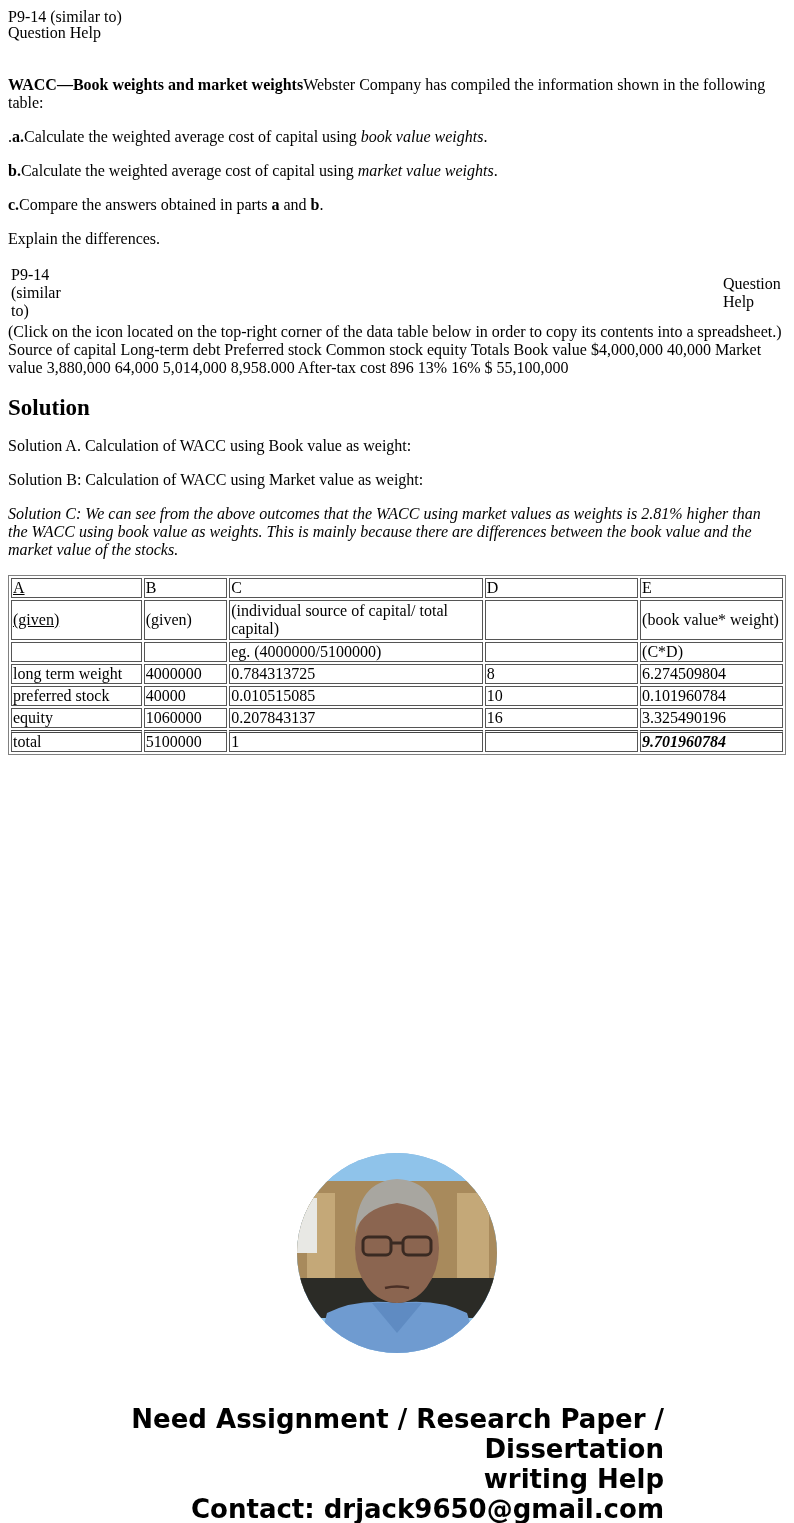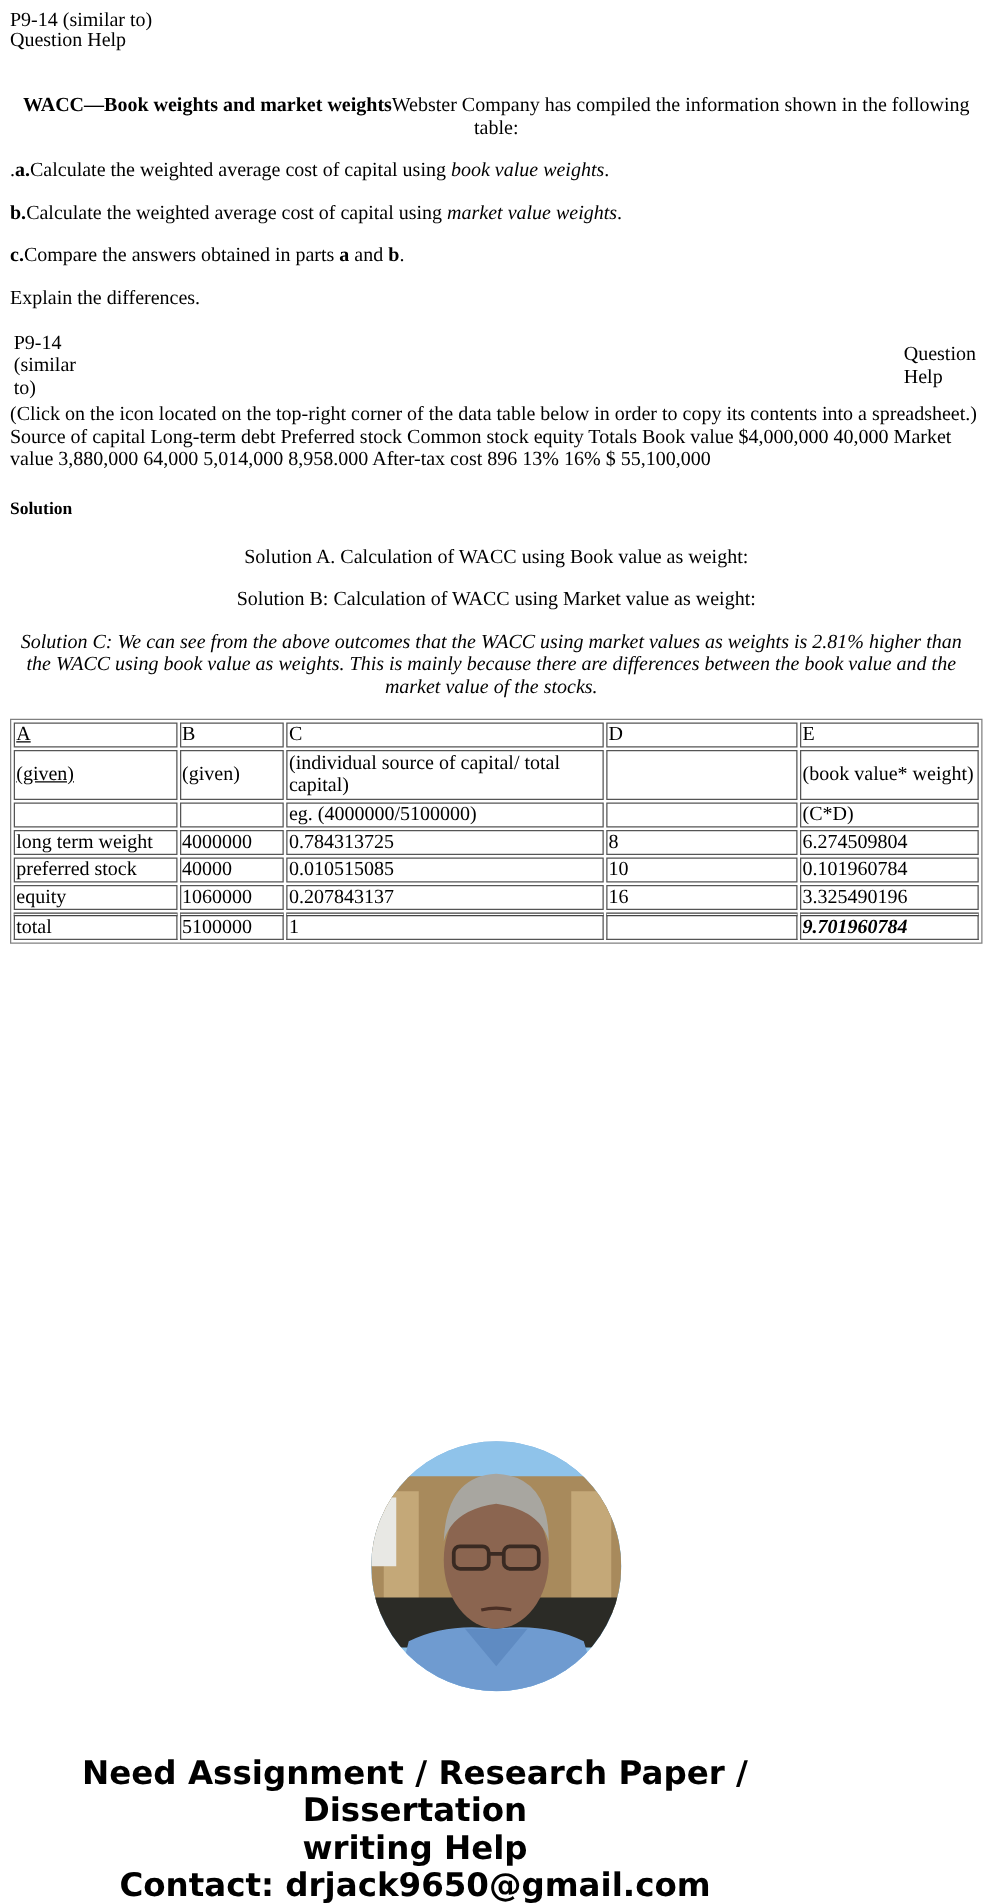"P9-14 (similar to)" p { text-align: center -> none }
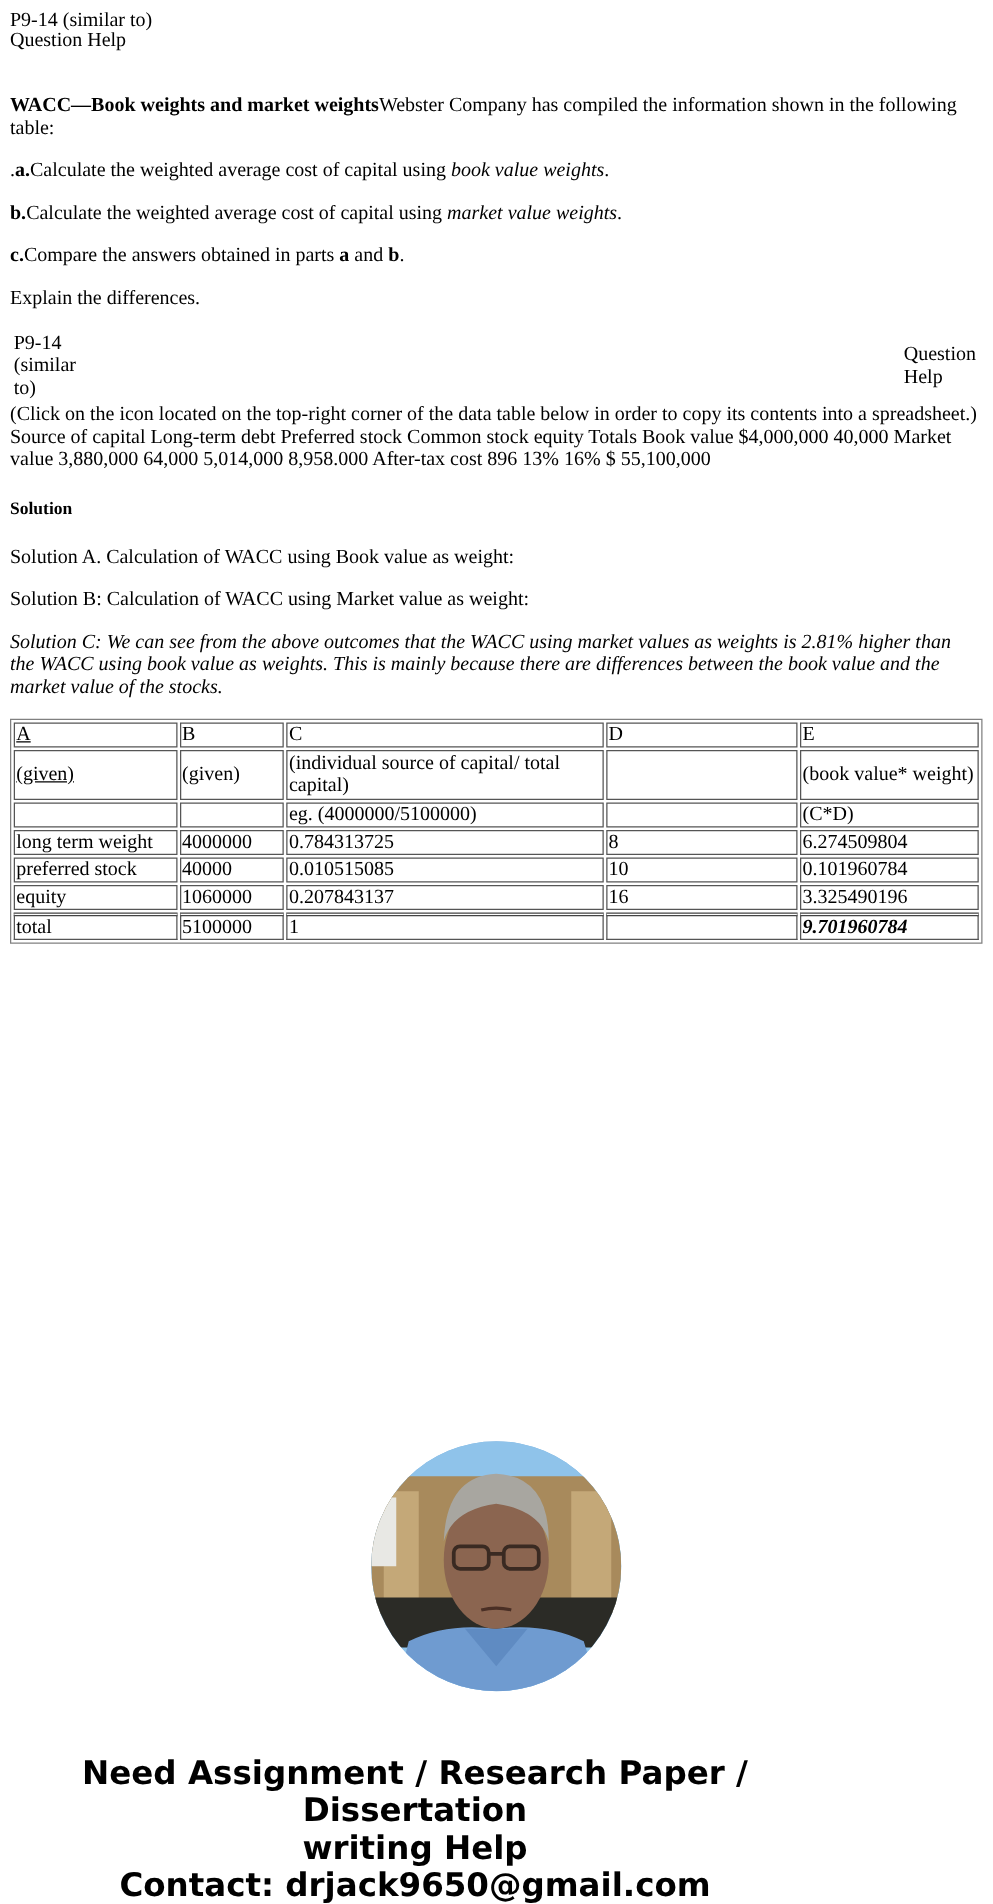"Solution" h3.solution { font-size: 14px -> 23px }
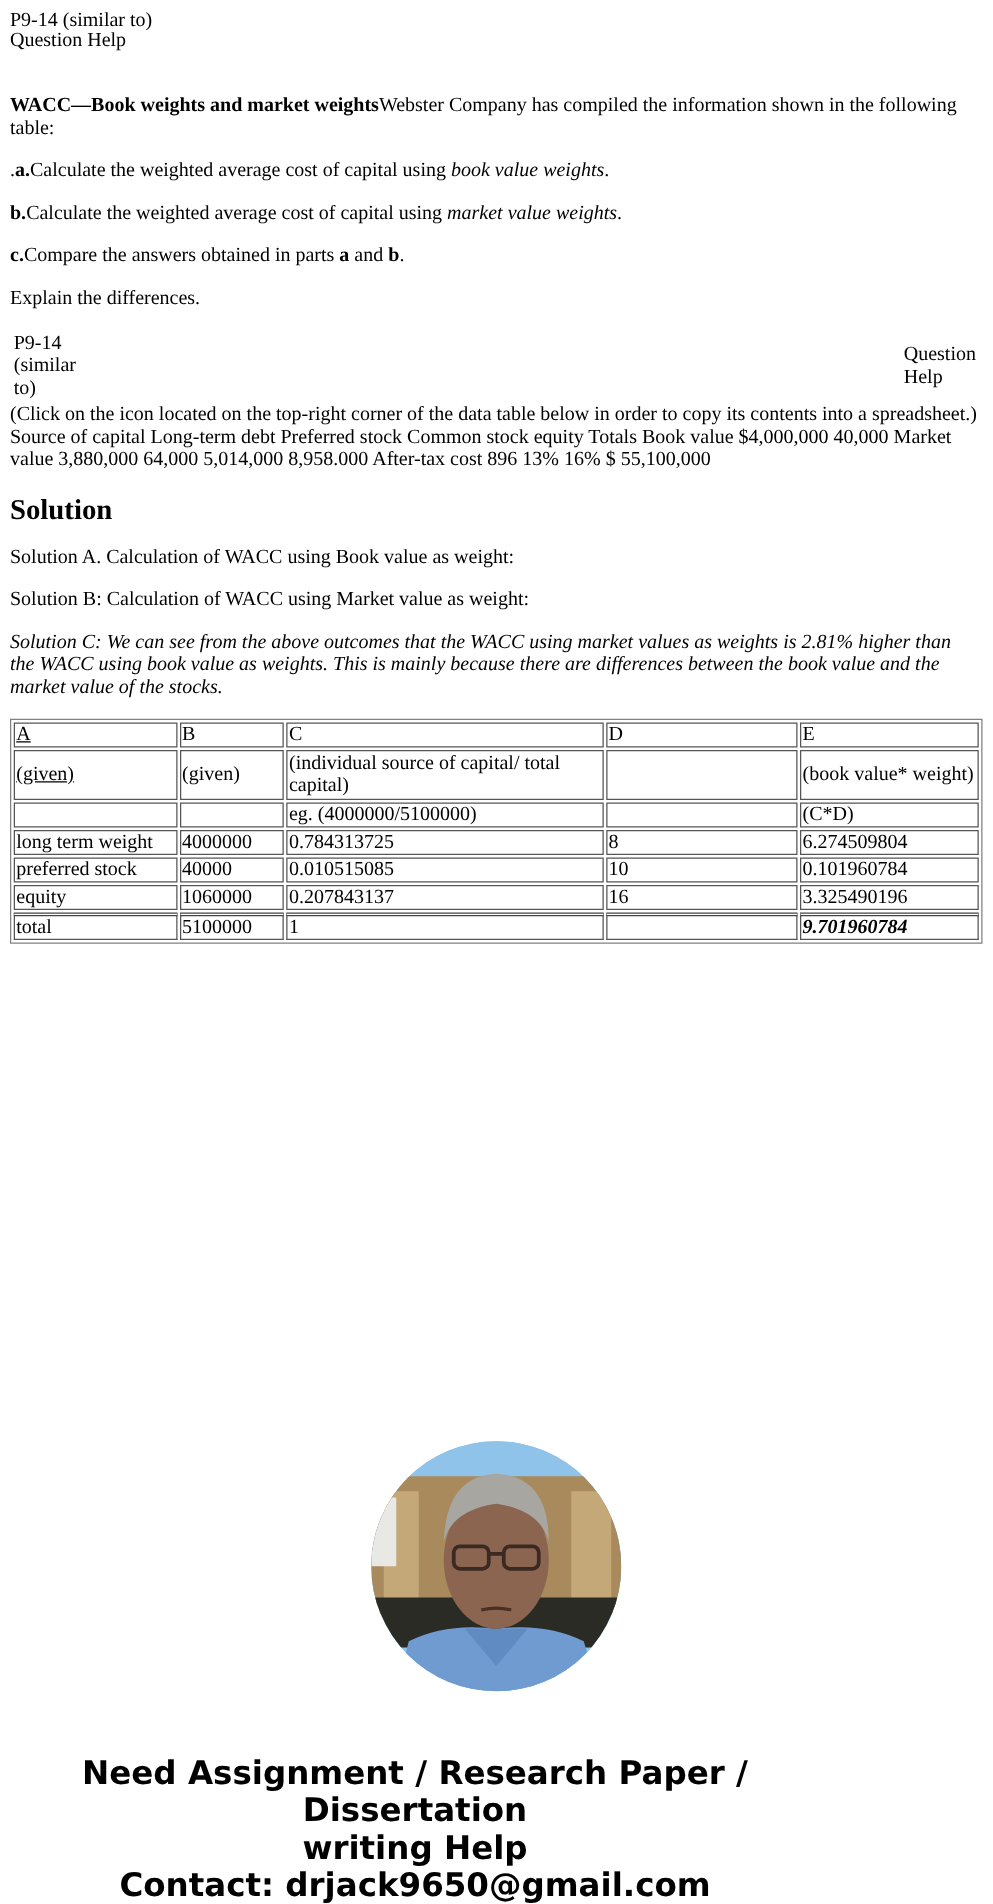"Need Assignment / Research Paper" .promo { text-align: center -> right }
